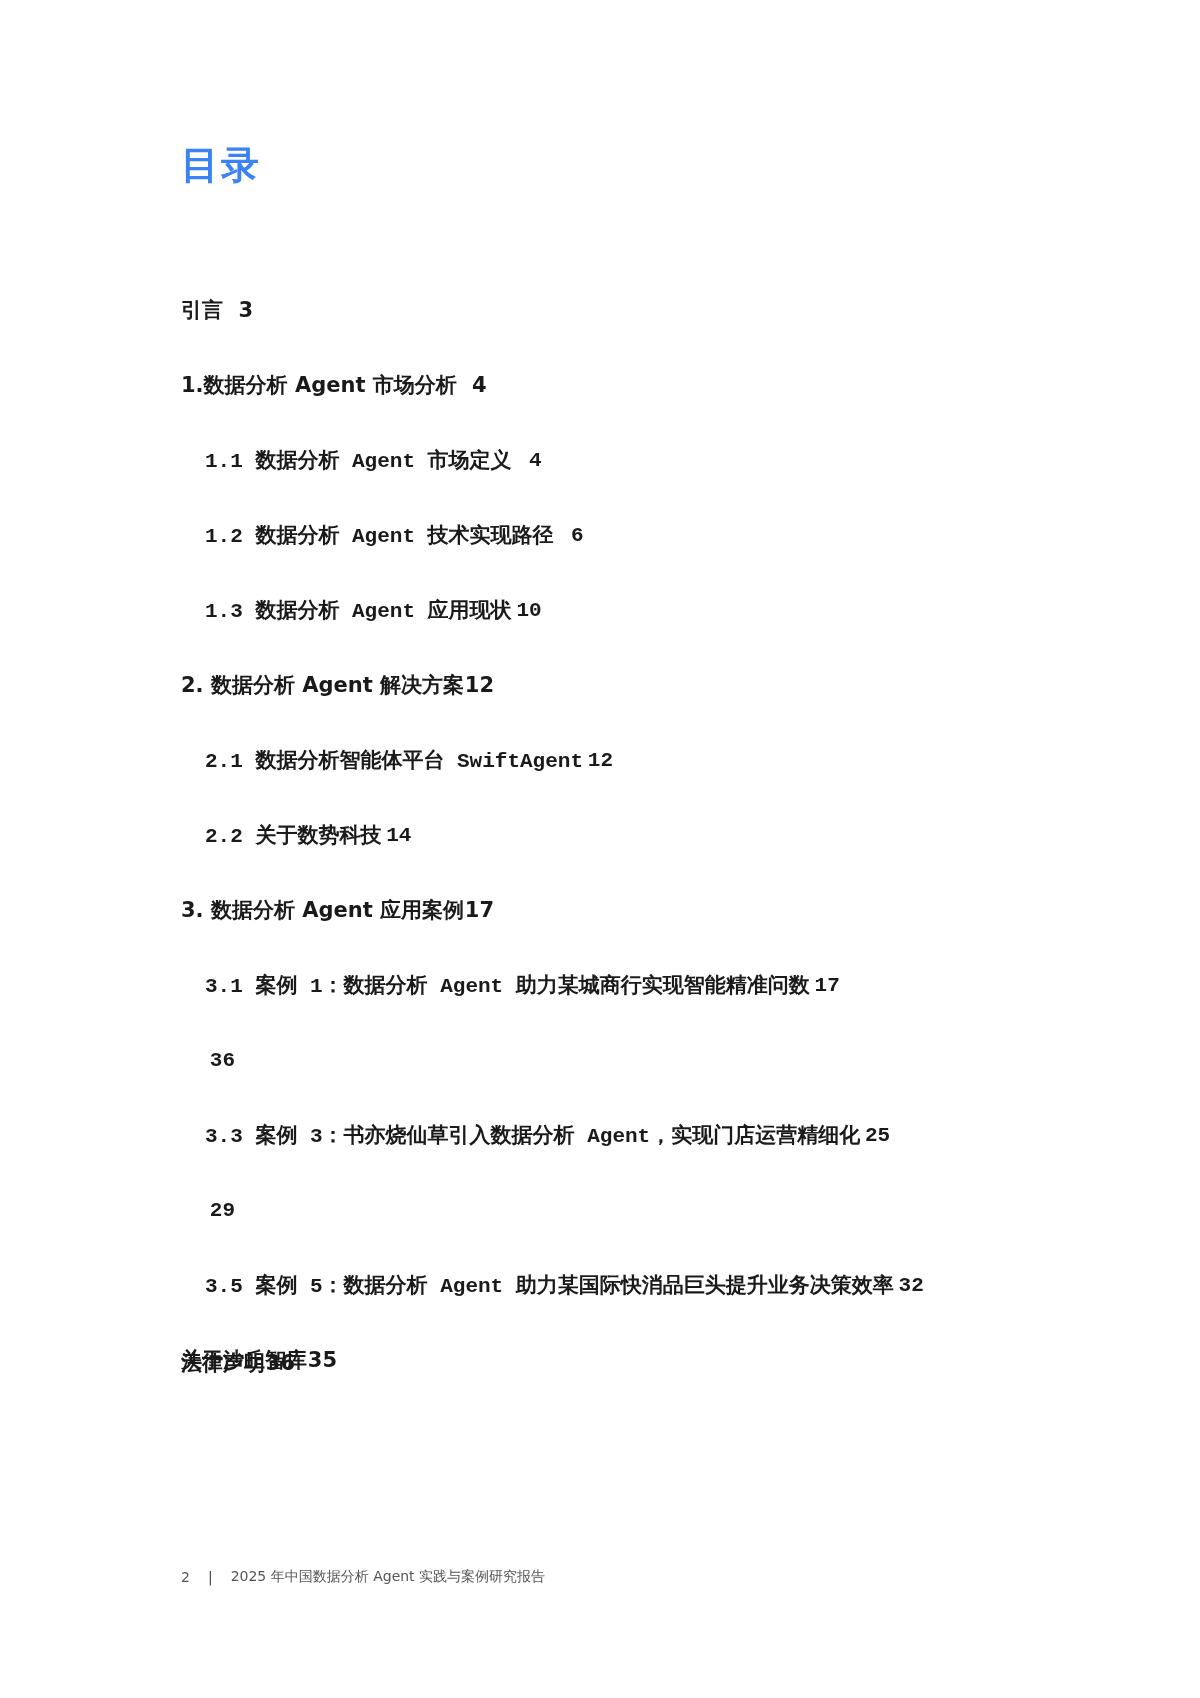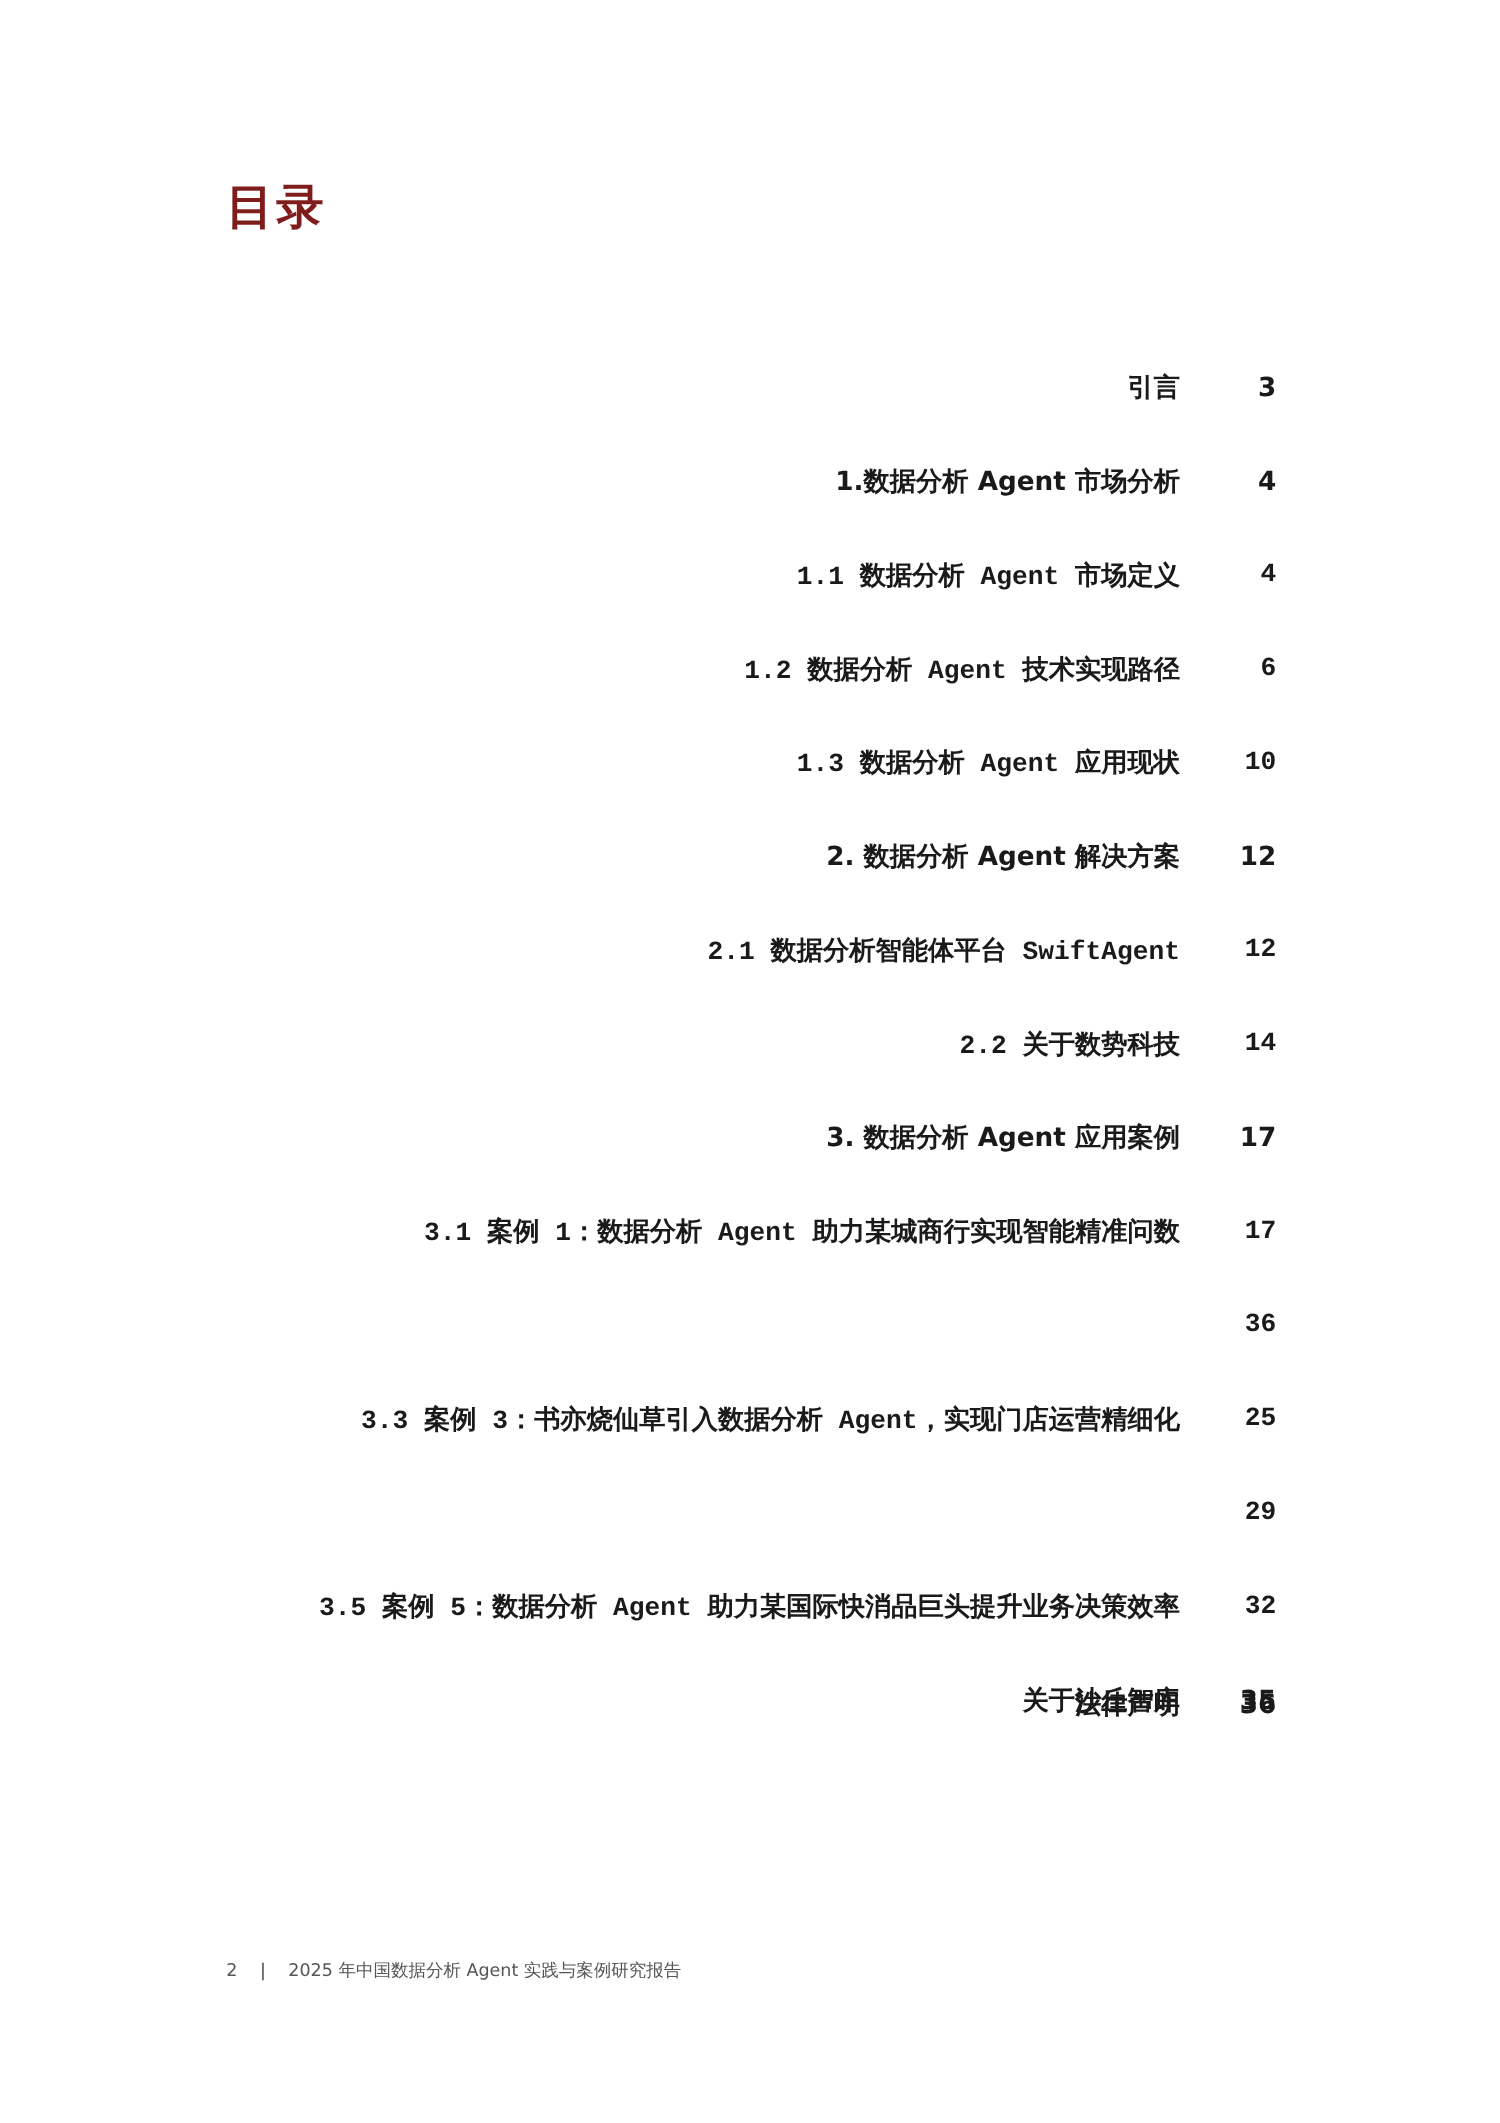"目录" .title { color: #7f1d1d -> #3b82f6 }
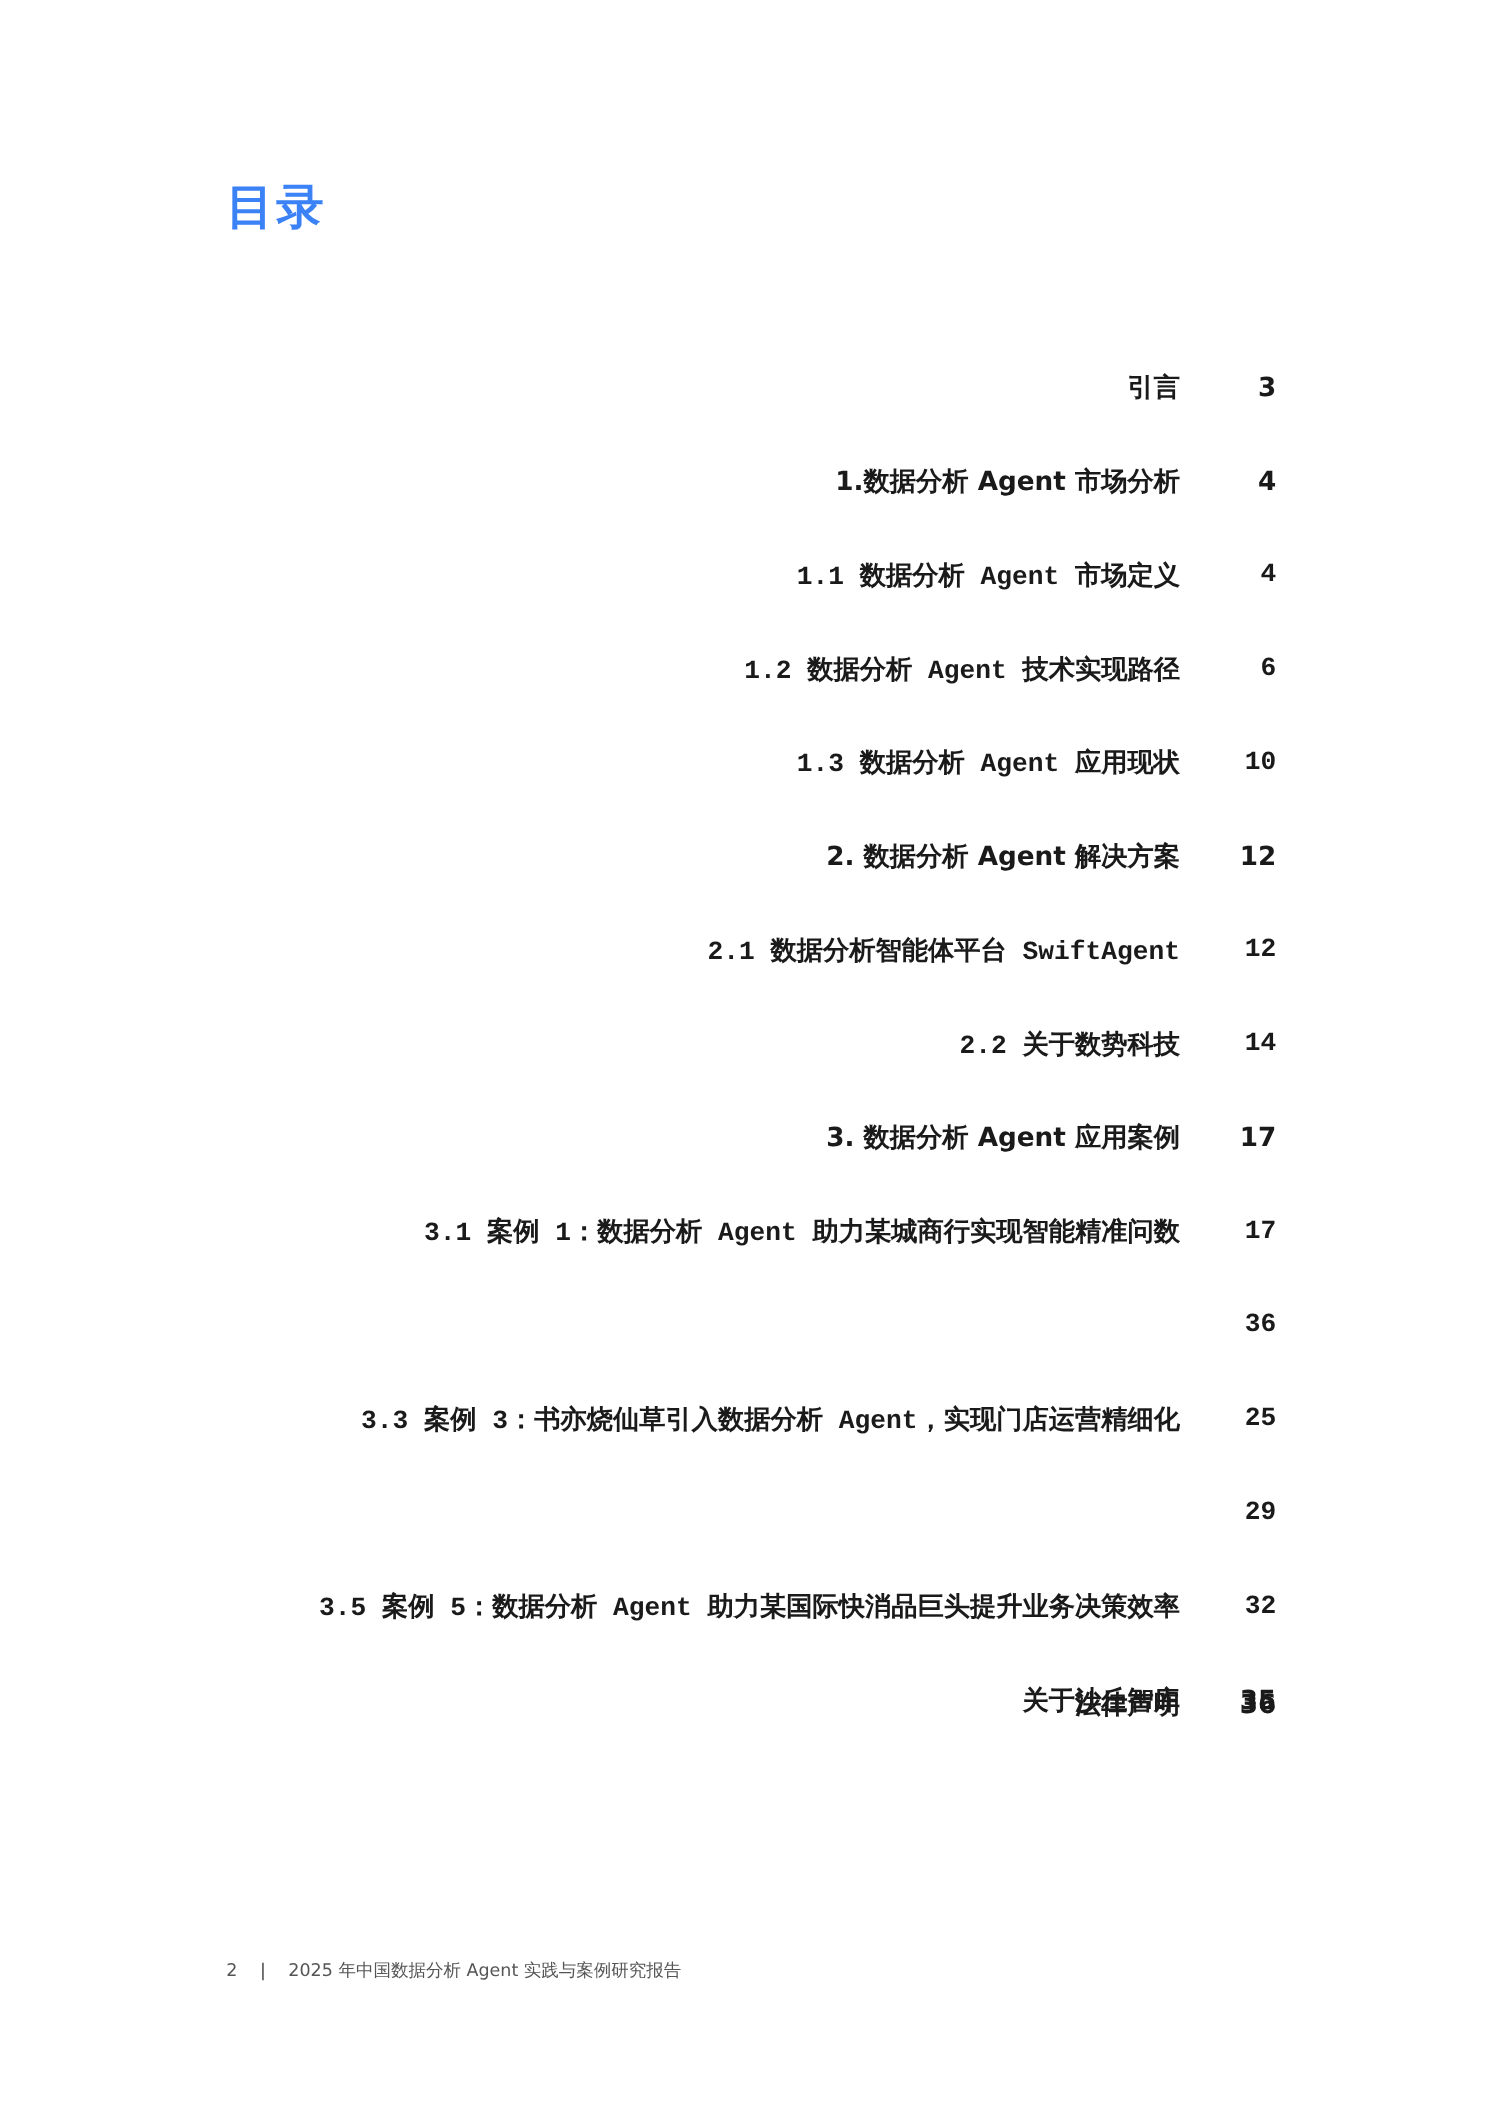"引言" .toc-row { gap: 47px -> none; justify-content: flex-end -> flex-start }
